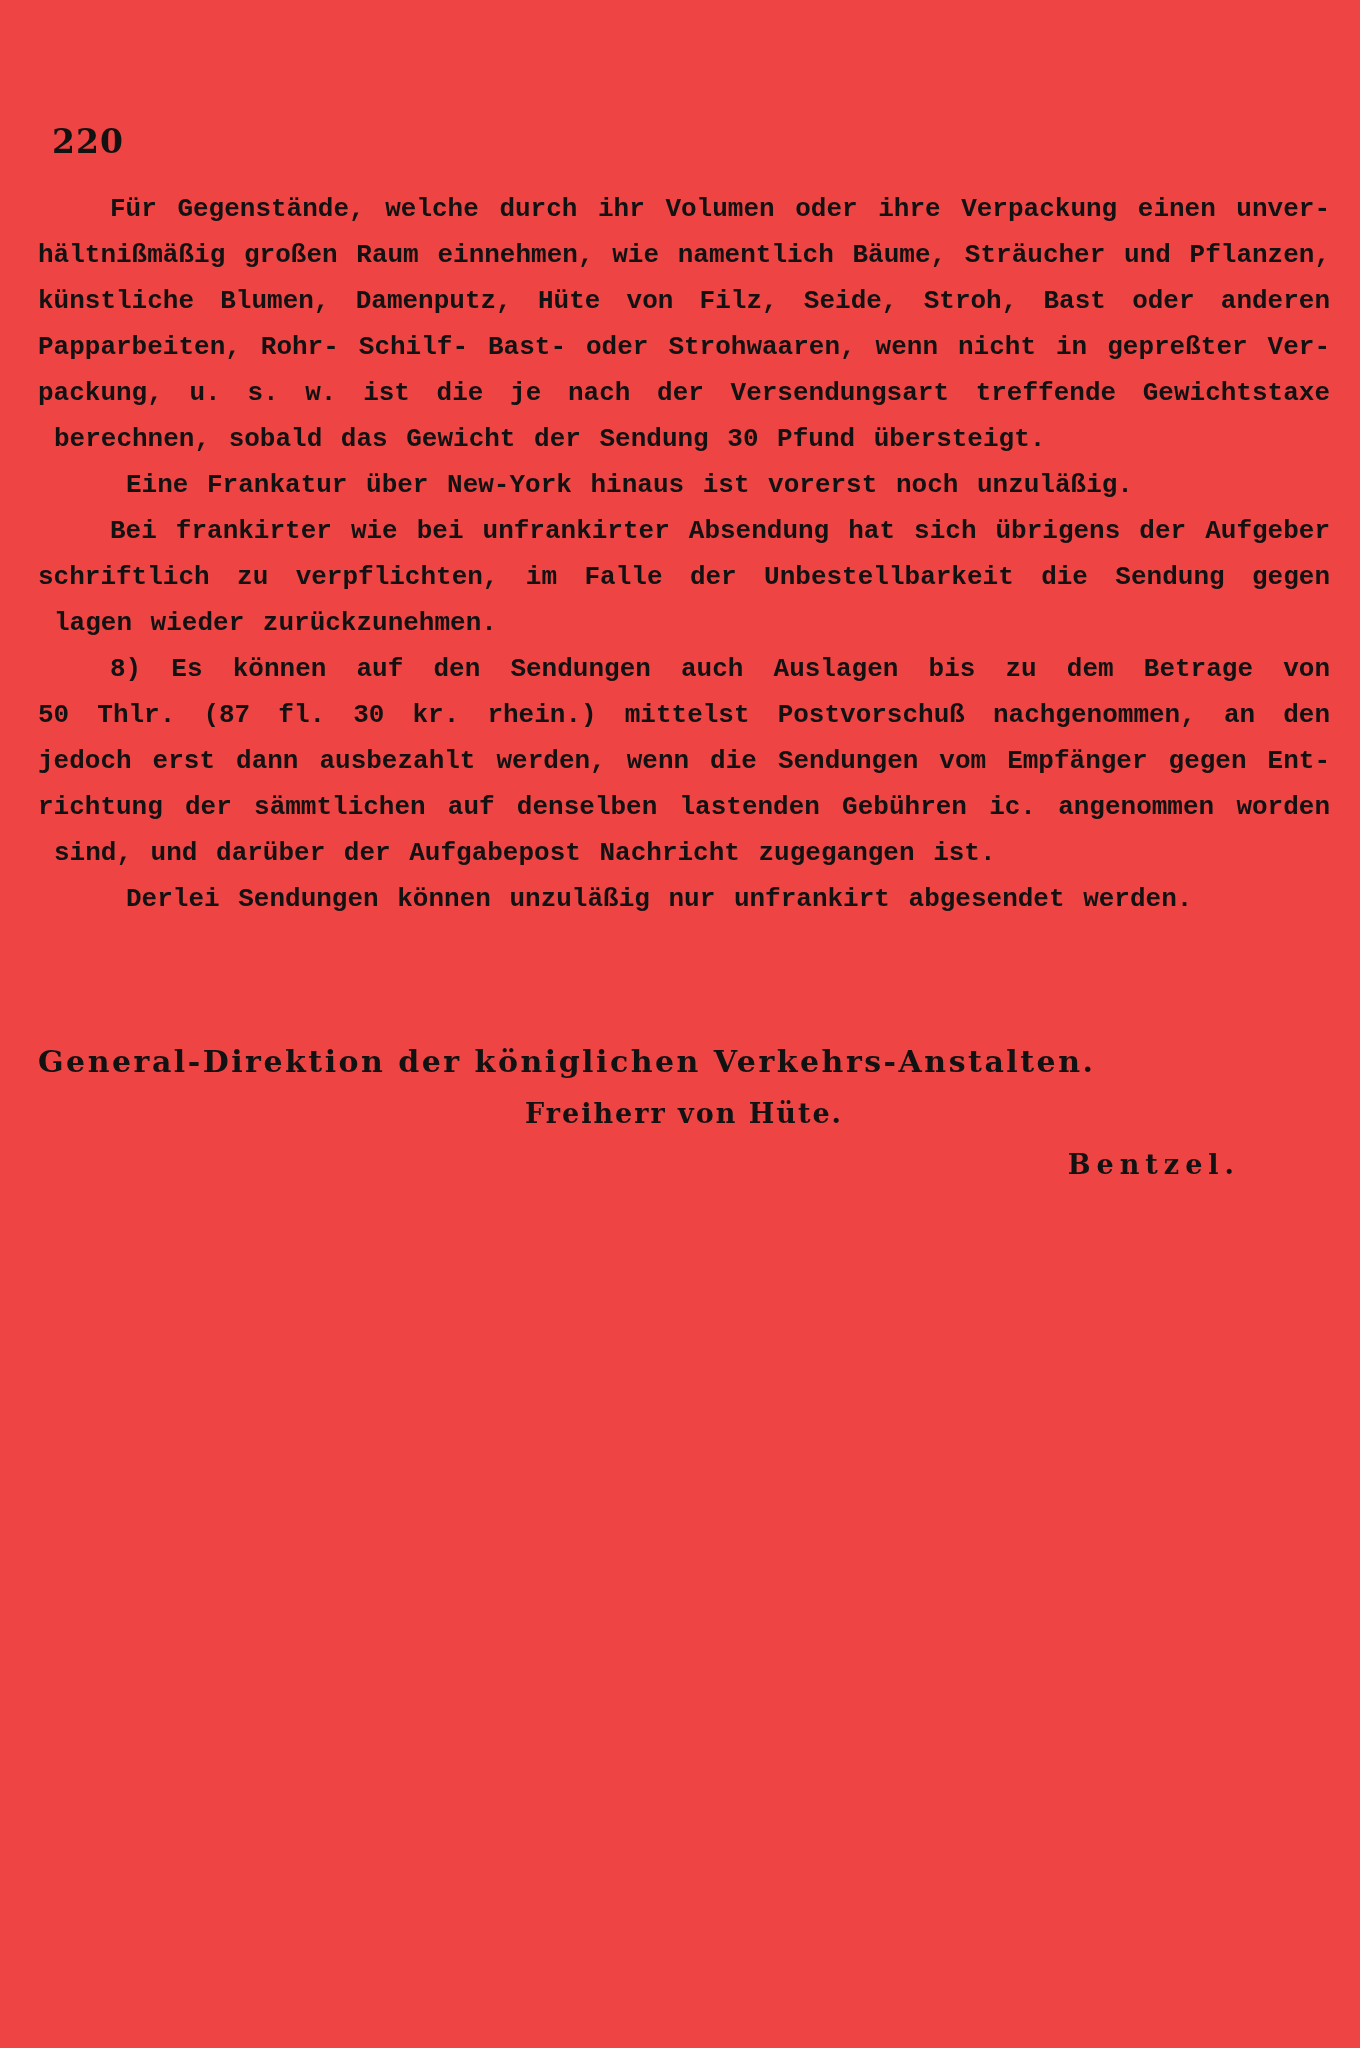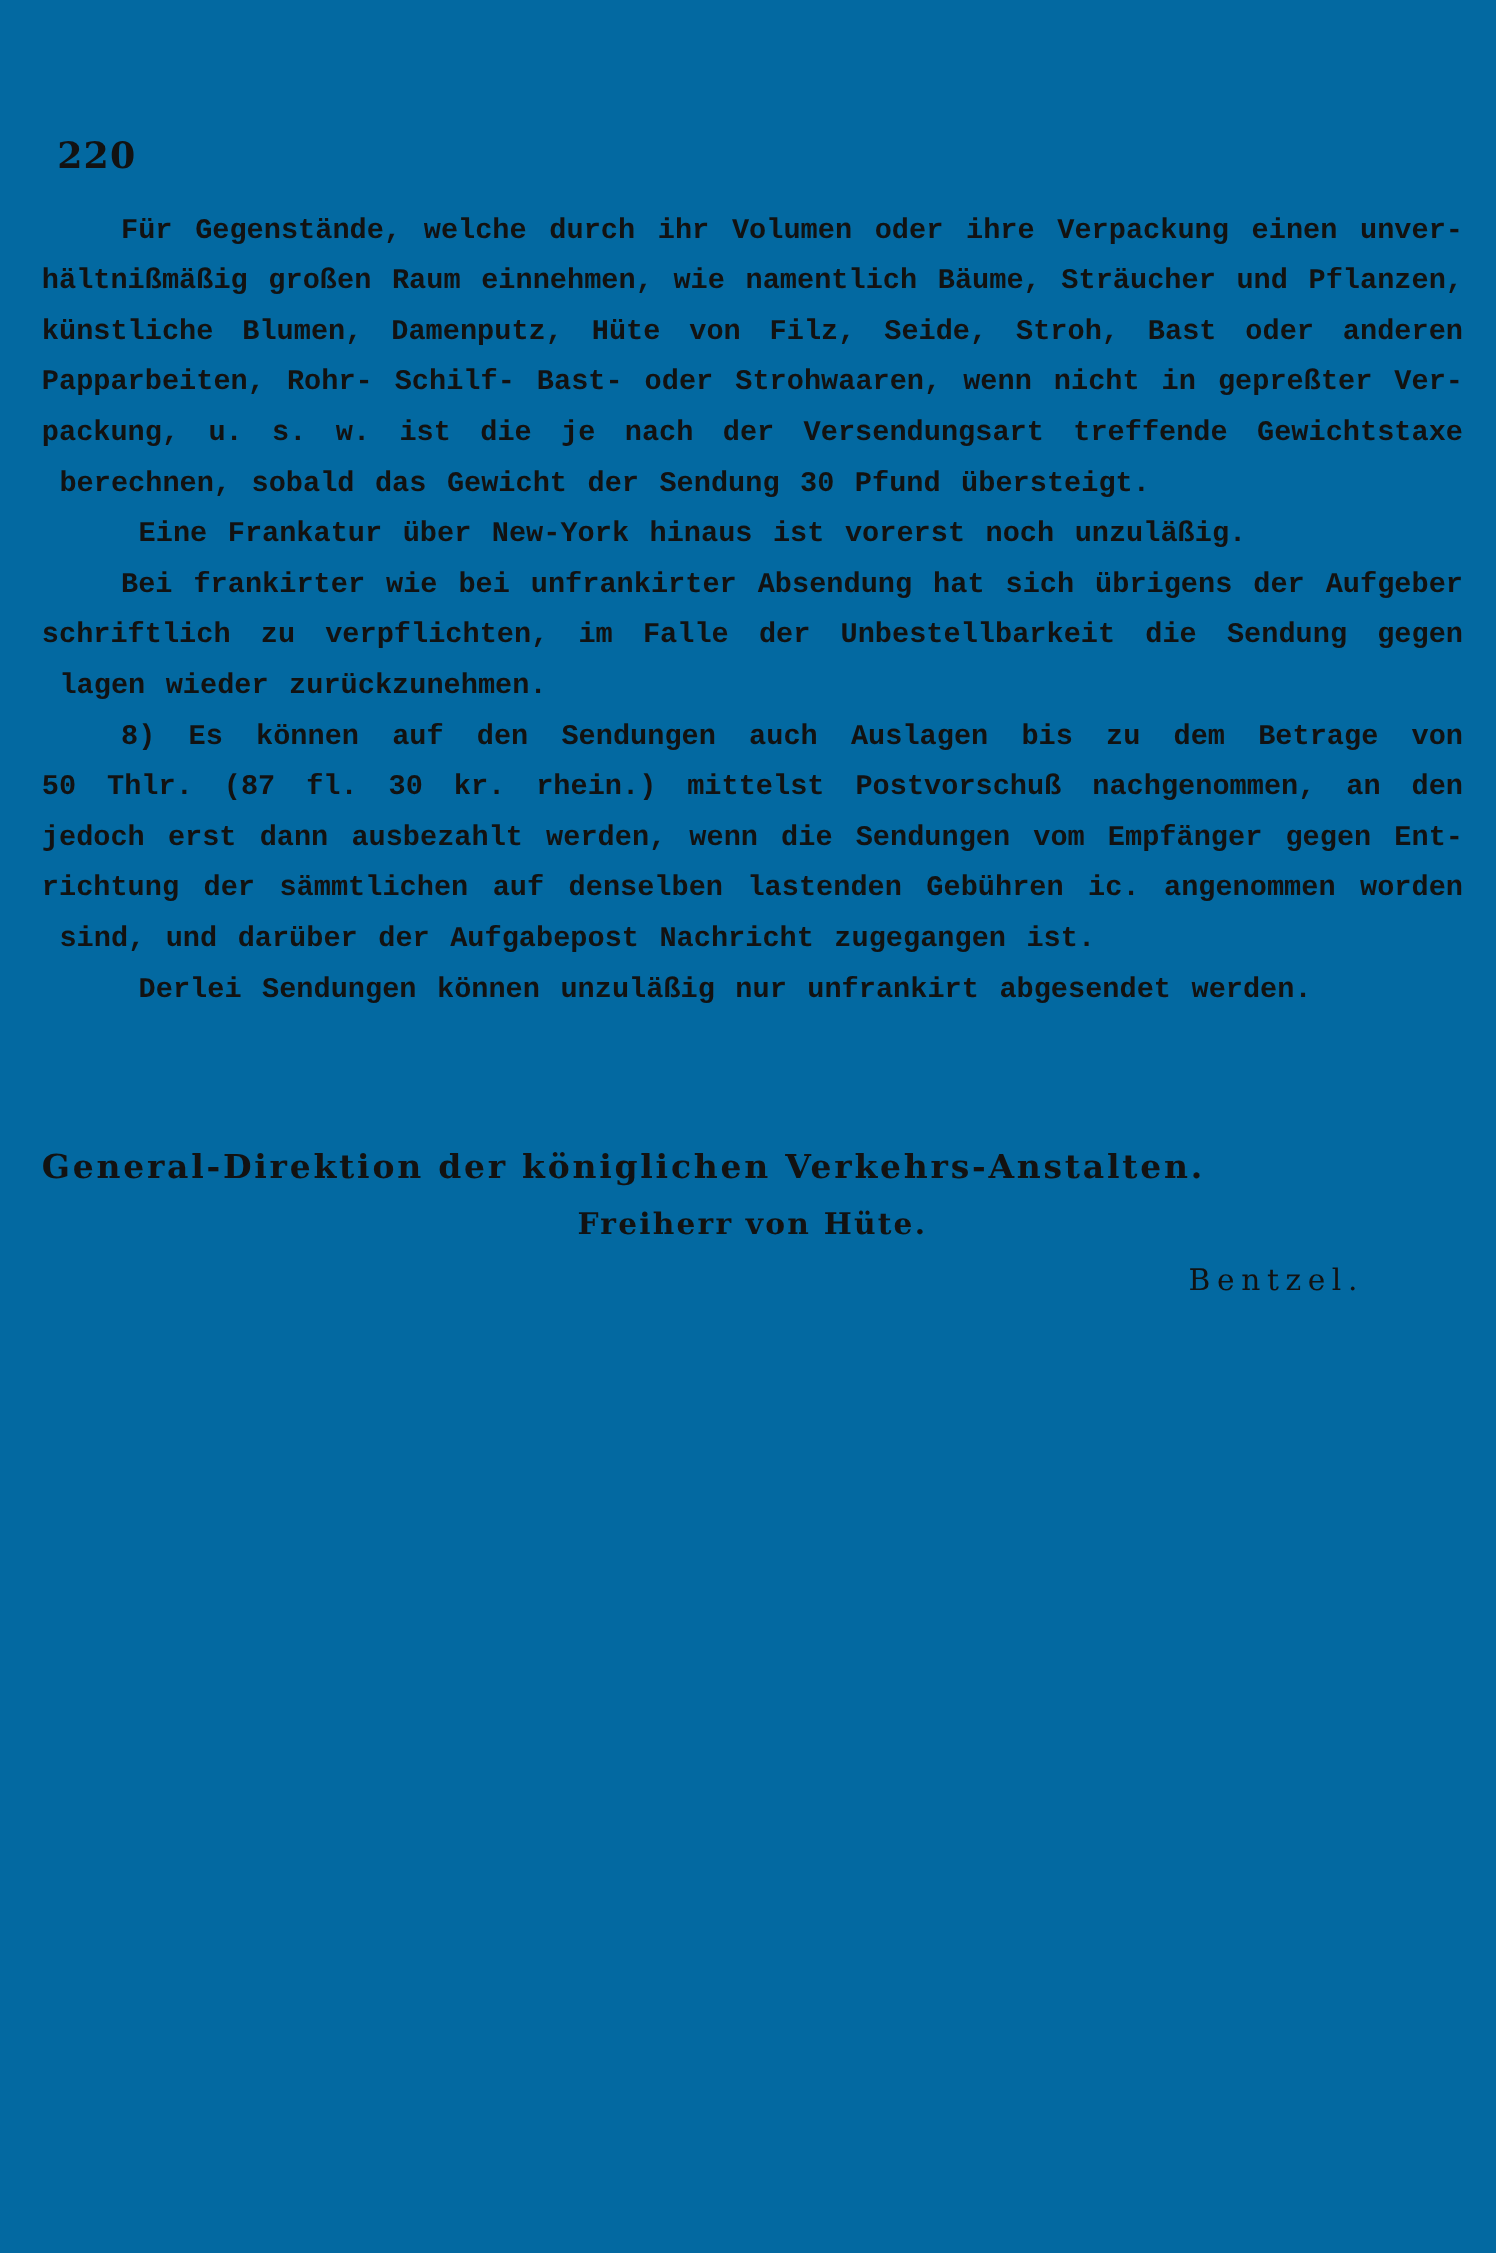"220" .page { background: #0369a1 -> #ef4444 }
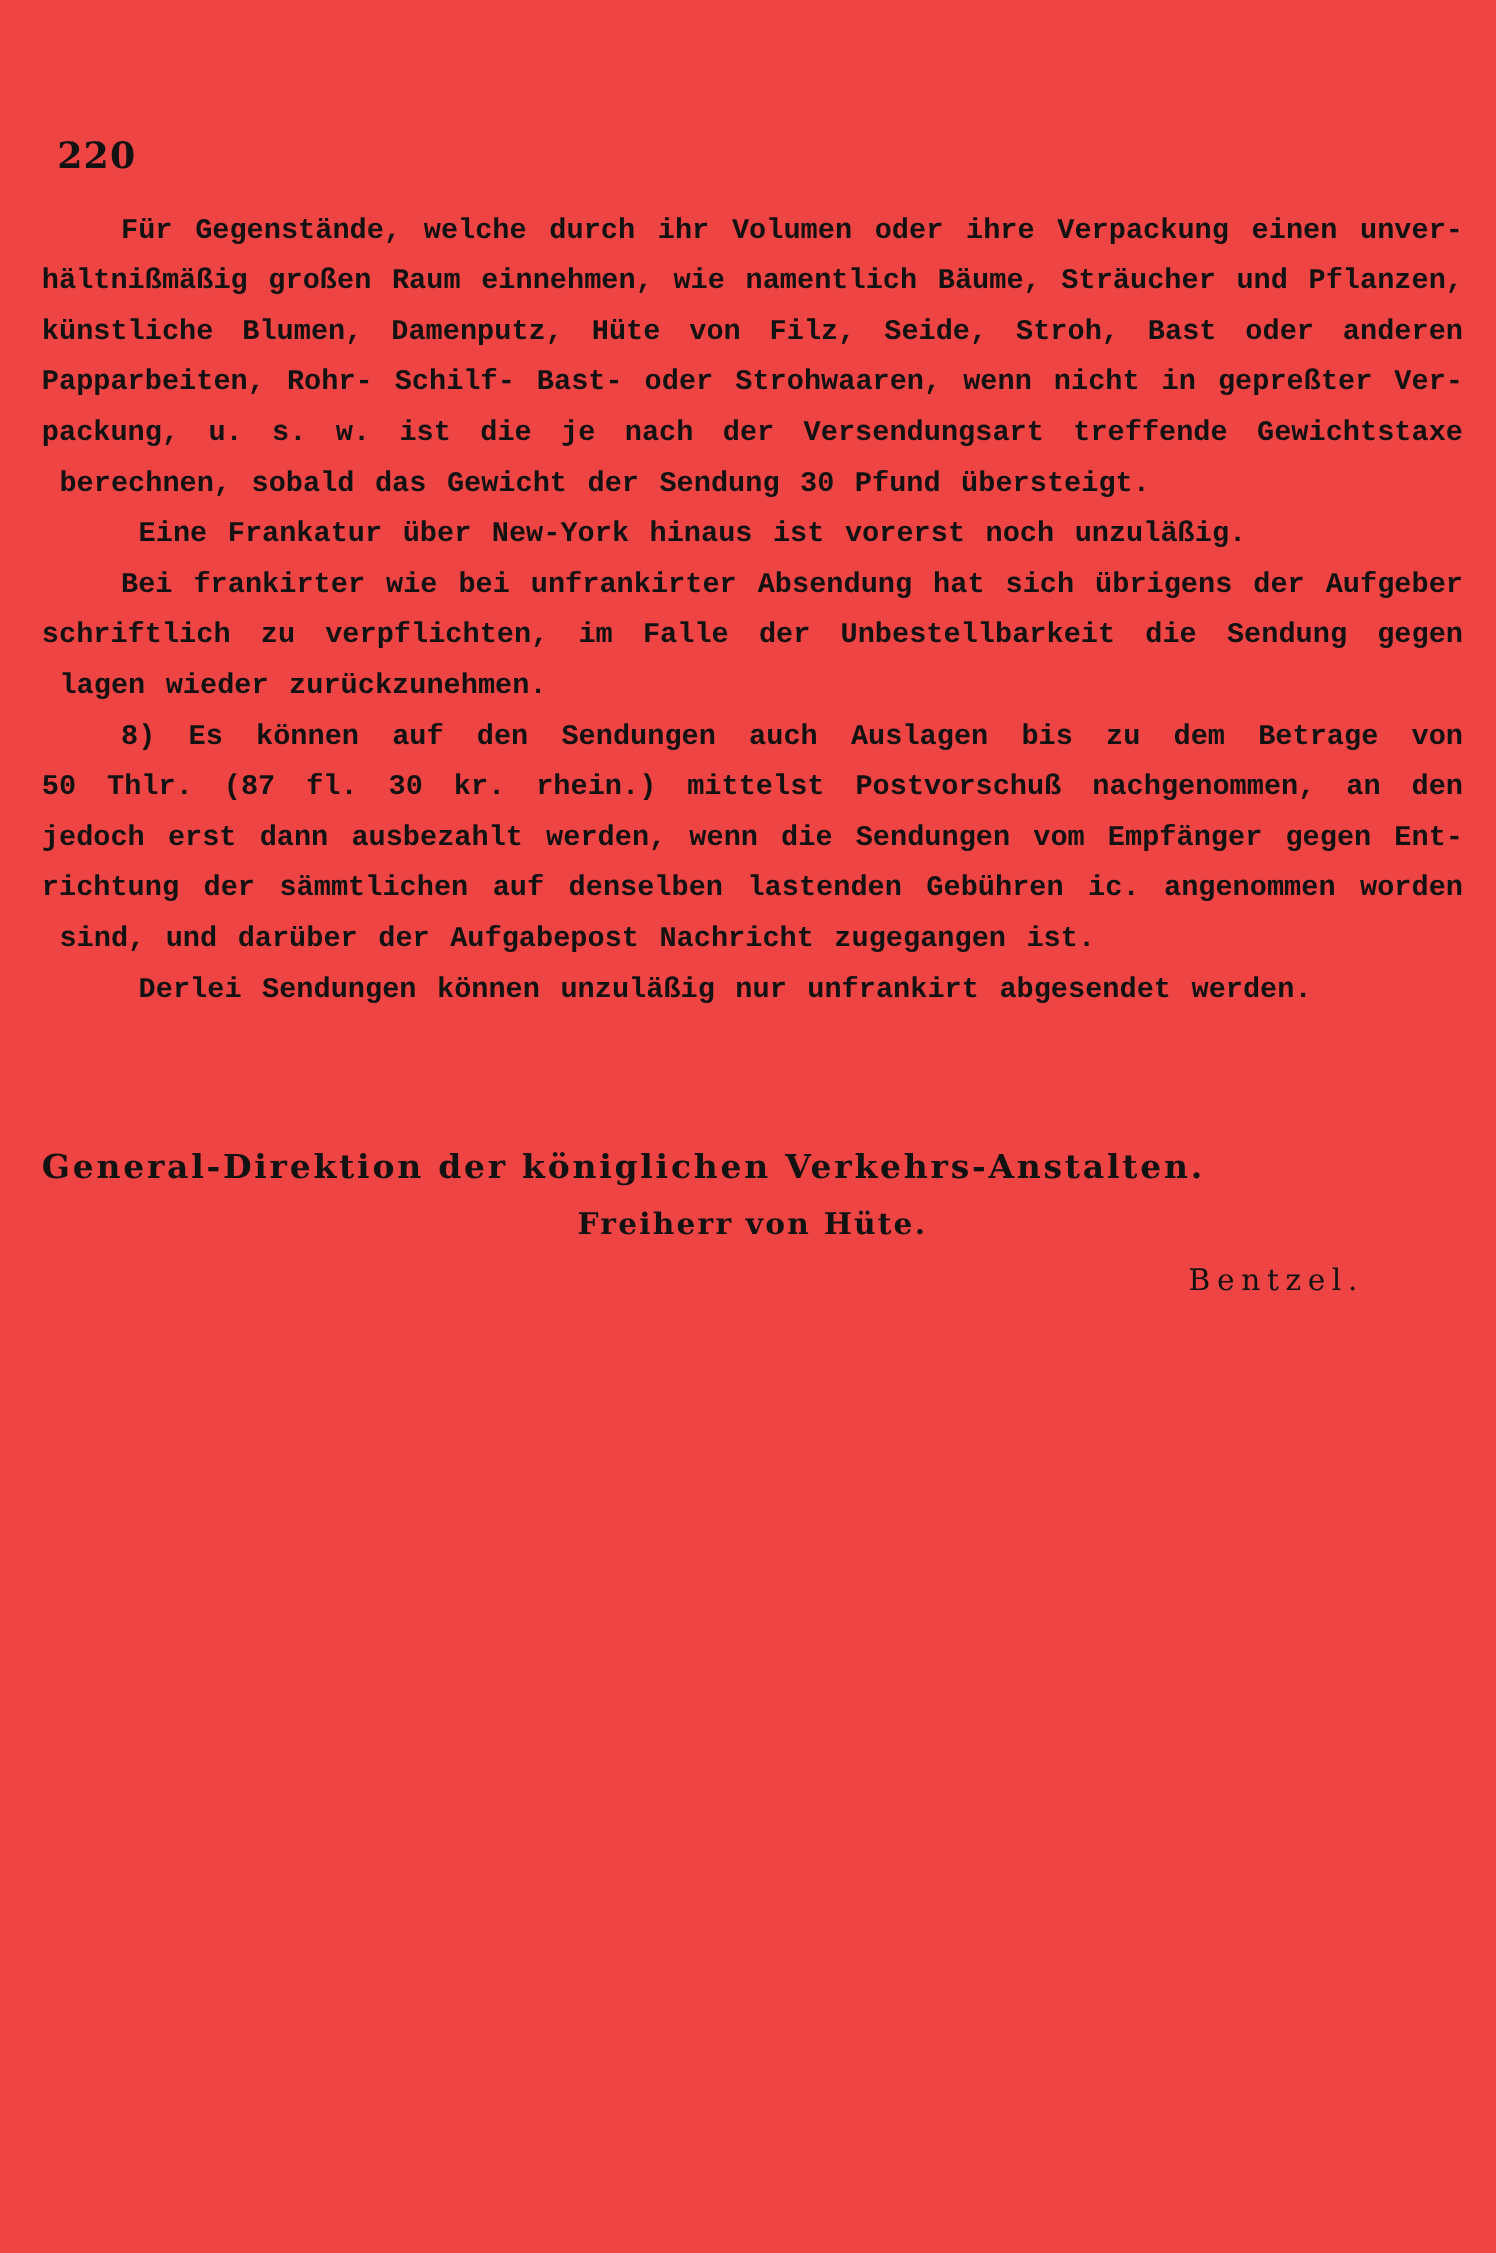"Bentzel." .sig-name2 { font-weight: normal -> bold }
